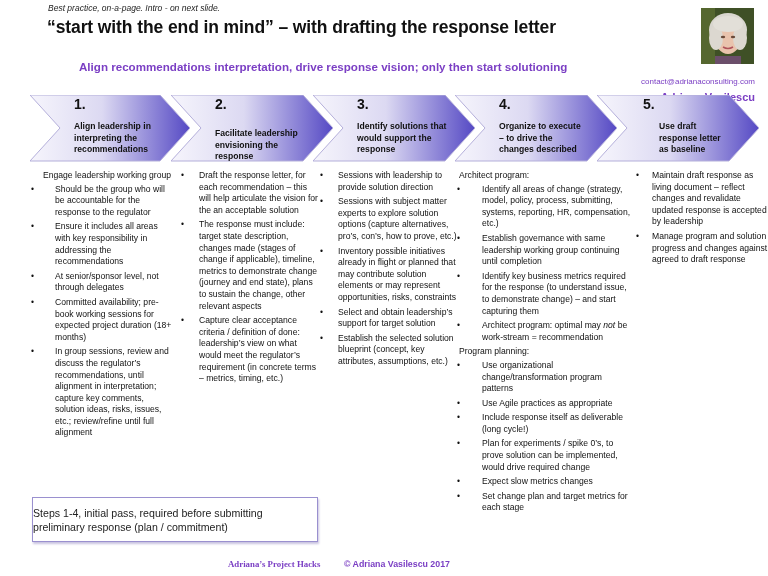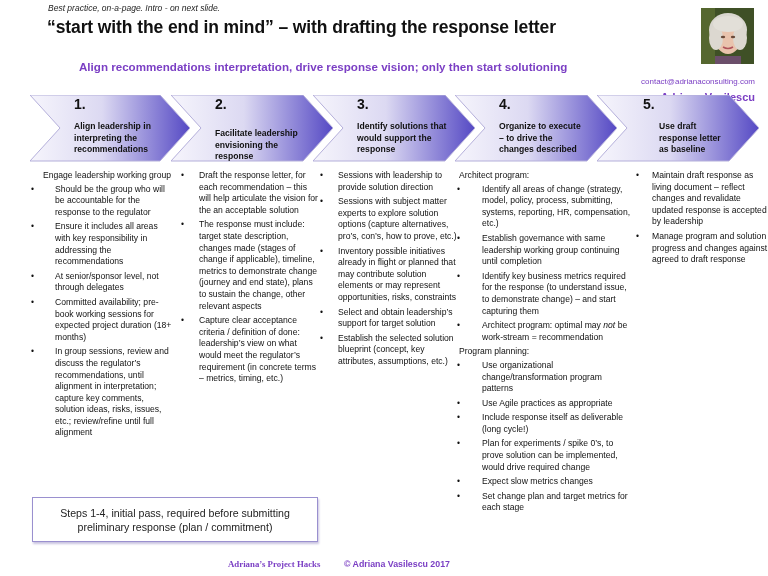"Steps 1-4, initial pass, required" .note { text-align: center -> left }
